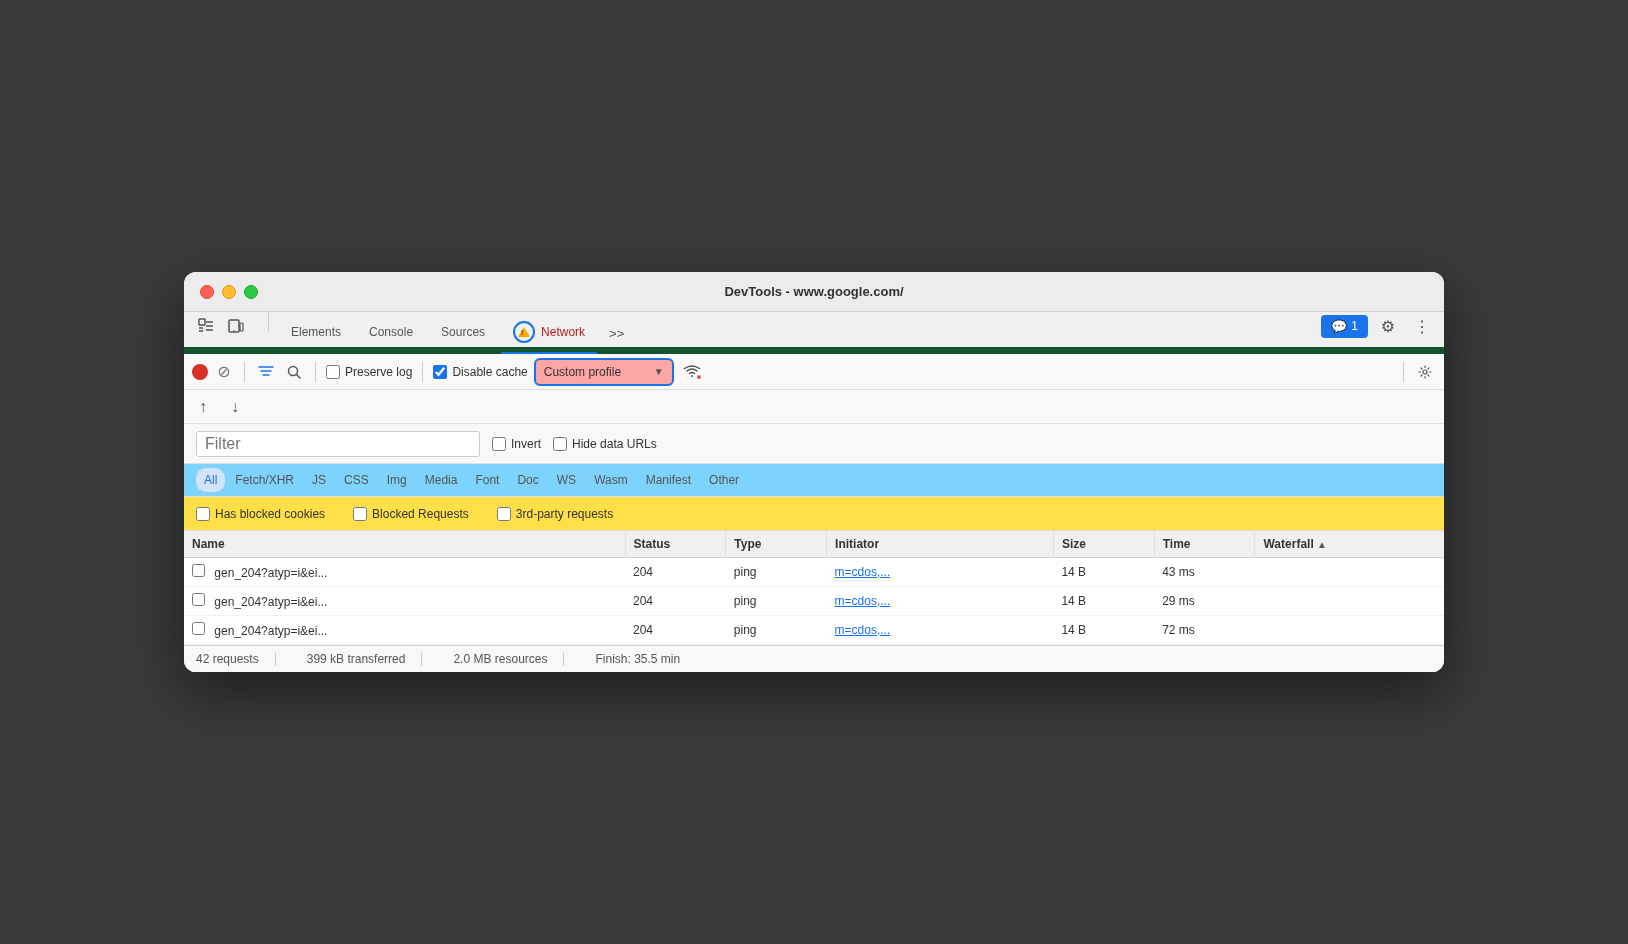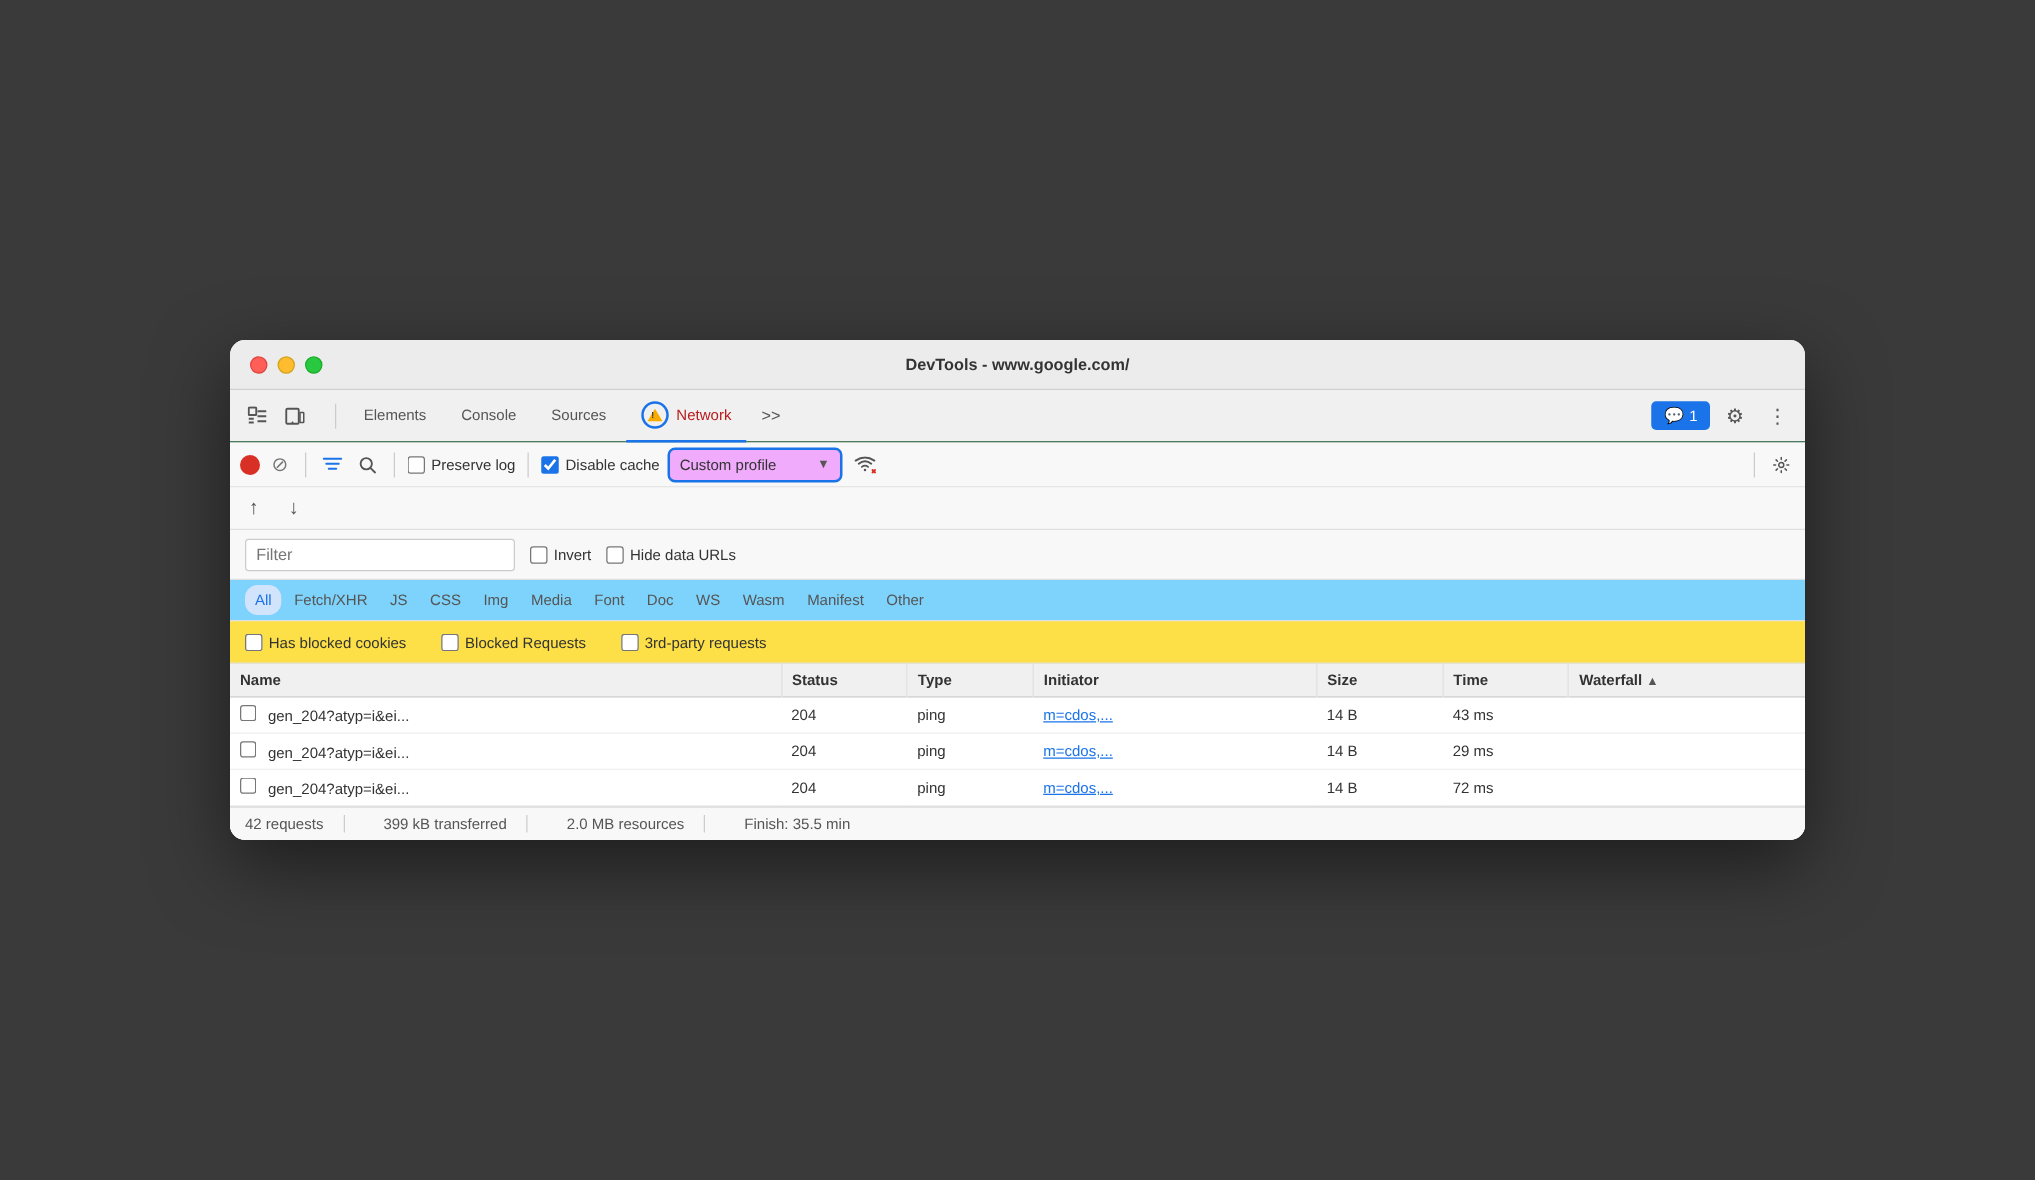"Elements" .tab-bar { align-items: center -> flex-start; border-bottom: 1px solid #14532d -> 7px solid #14532d }
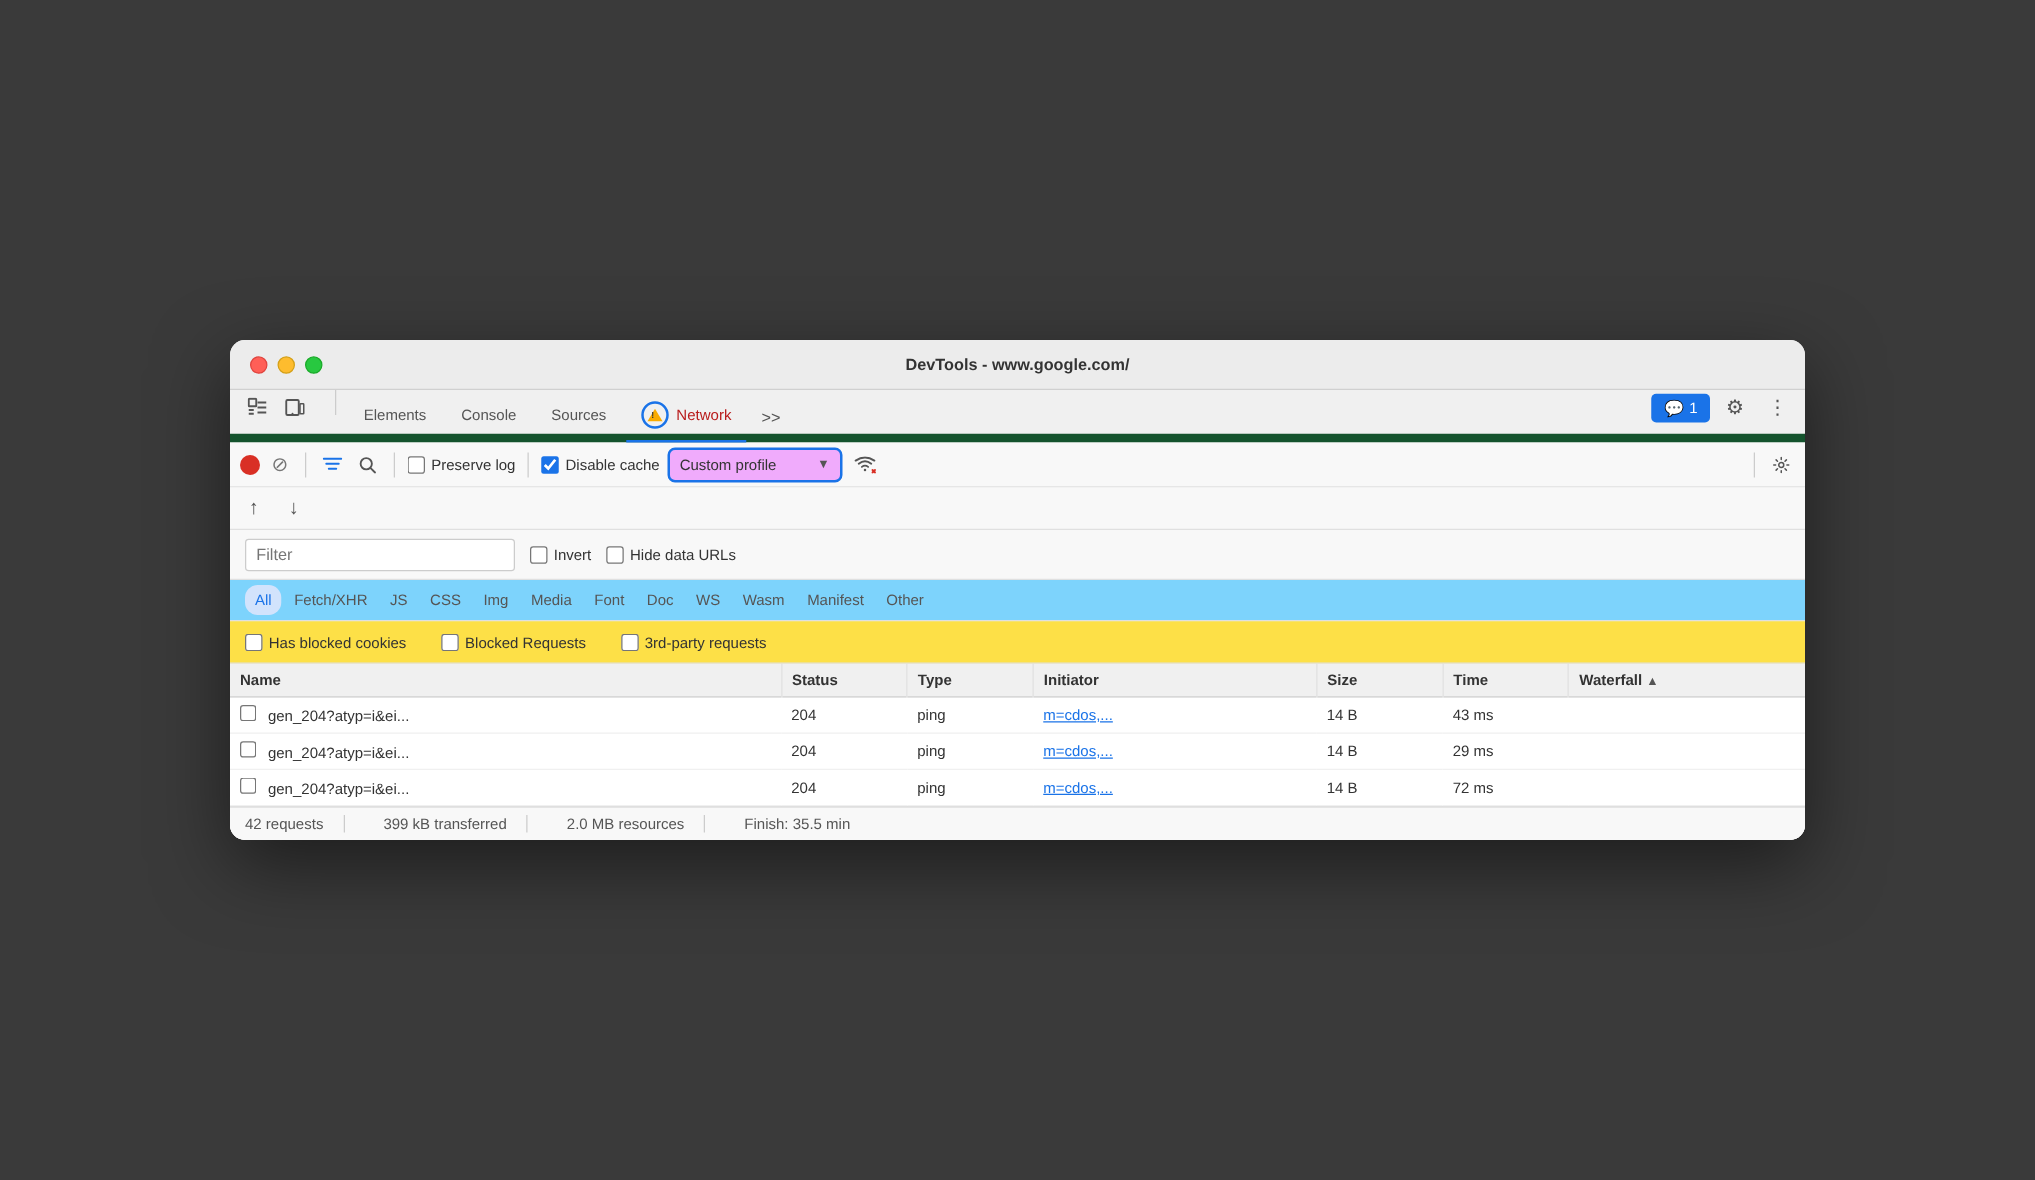"Custom profile" .custom-profile-dropdown { background: #f0abfc -> #fca5a5 }
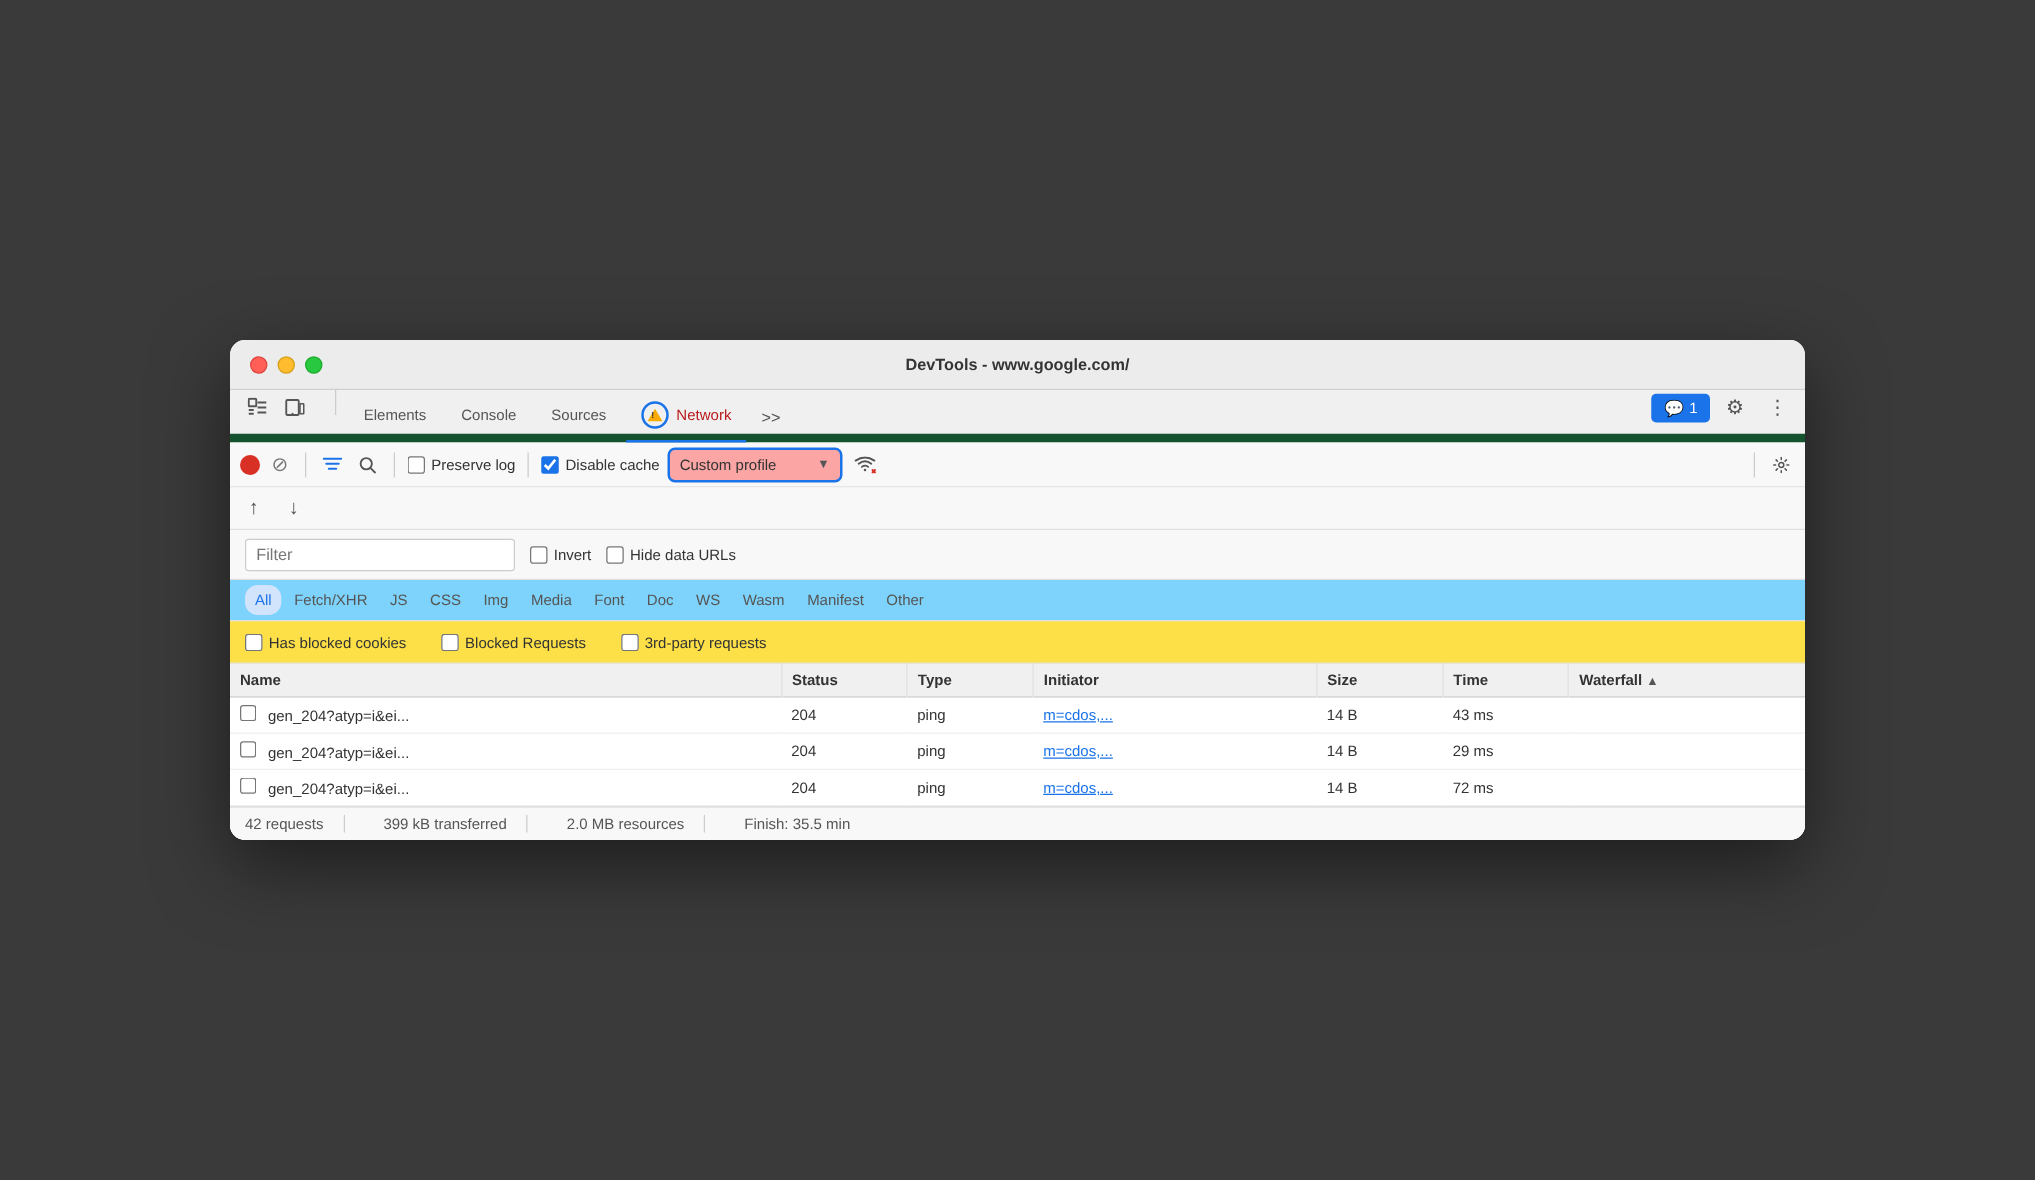"Filter" .filter-input { font-size: 13px -> 16px; width: 216px -> 284px }
